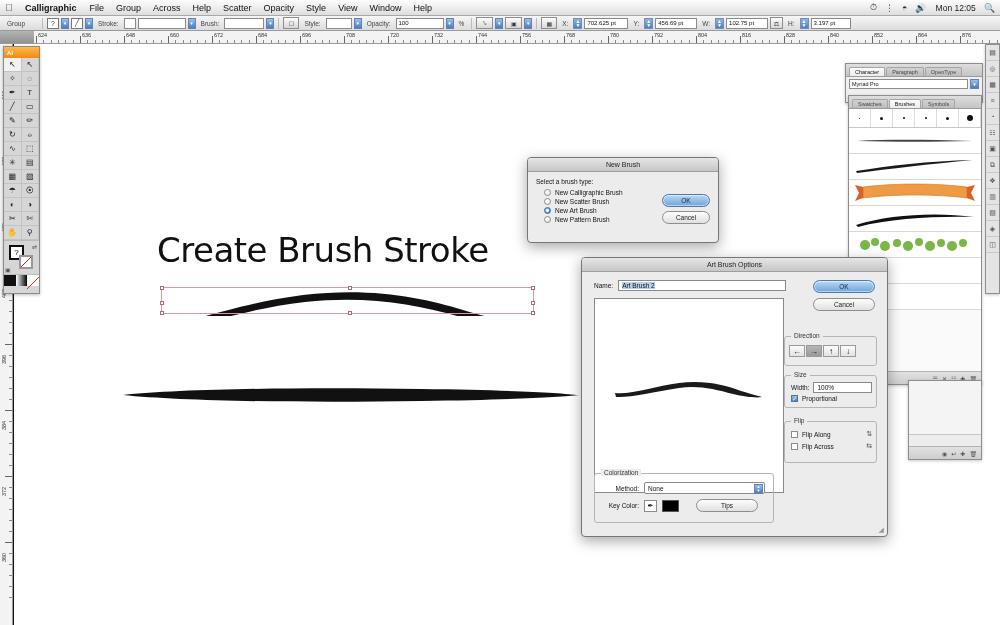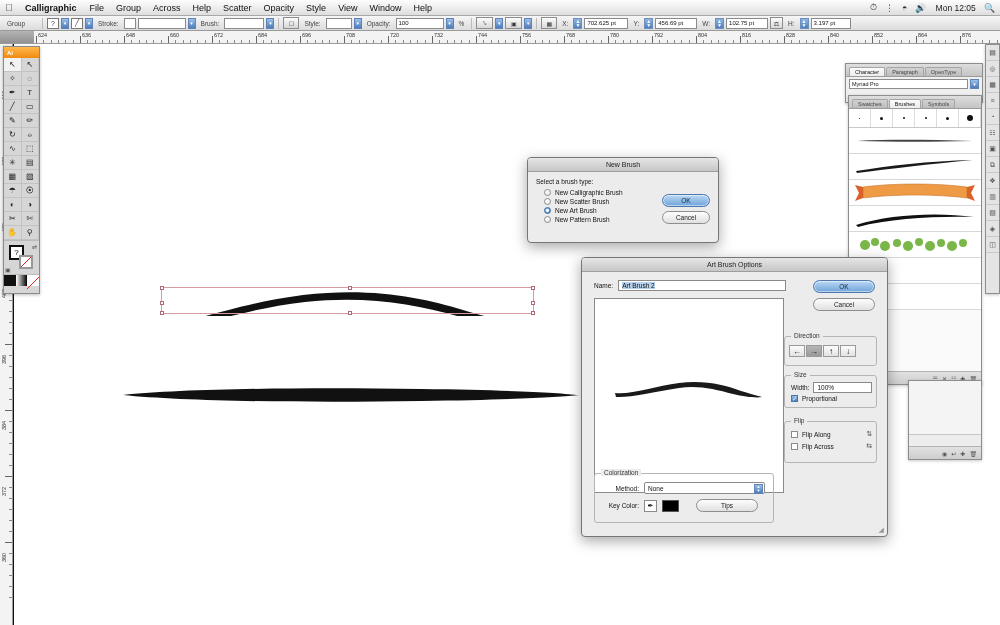"Create Brush Stroke" div.headline { html: none -> <div>Create Brush Stroke</div> }
